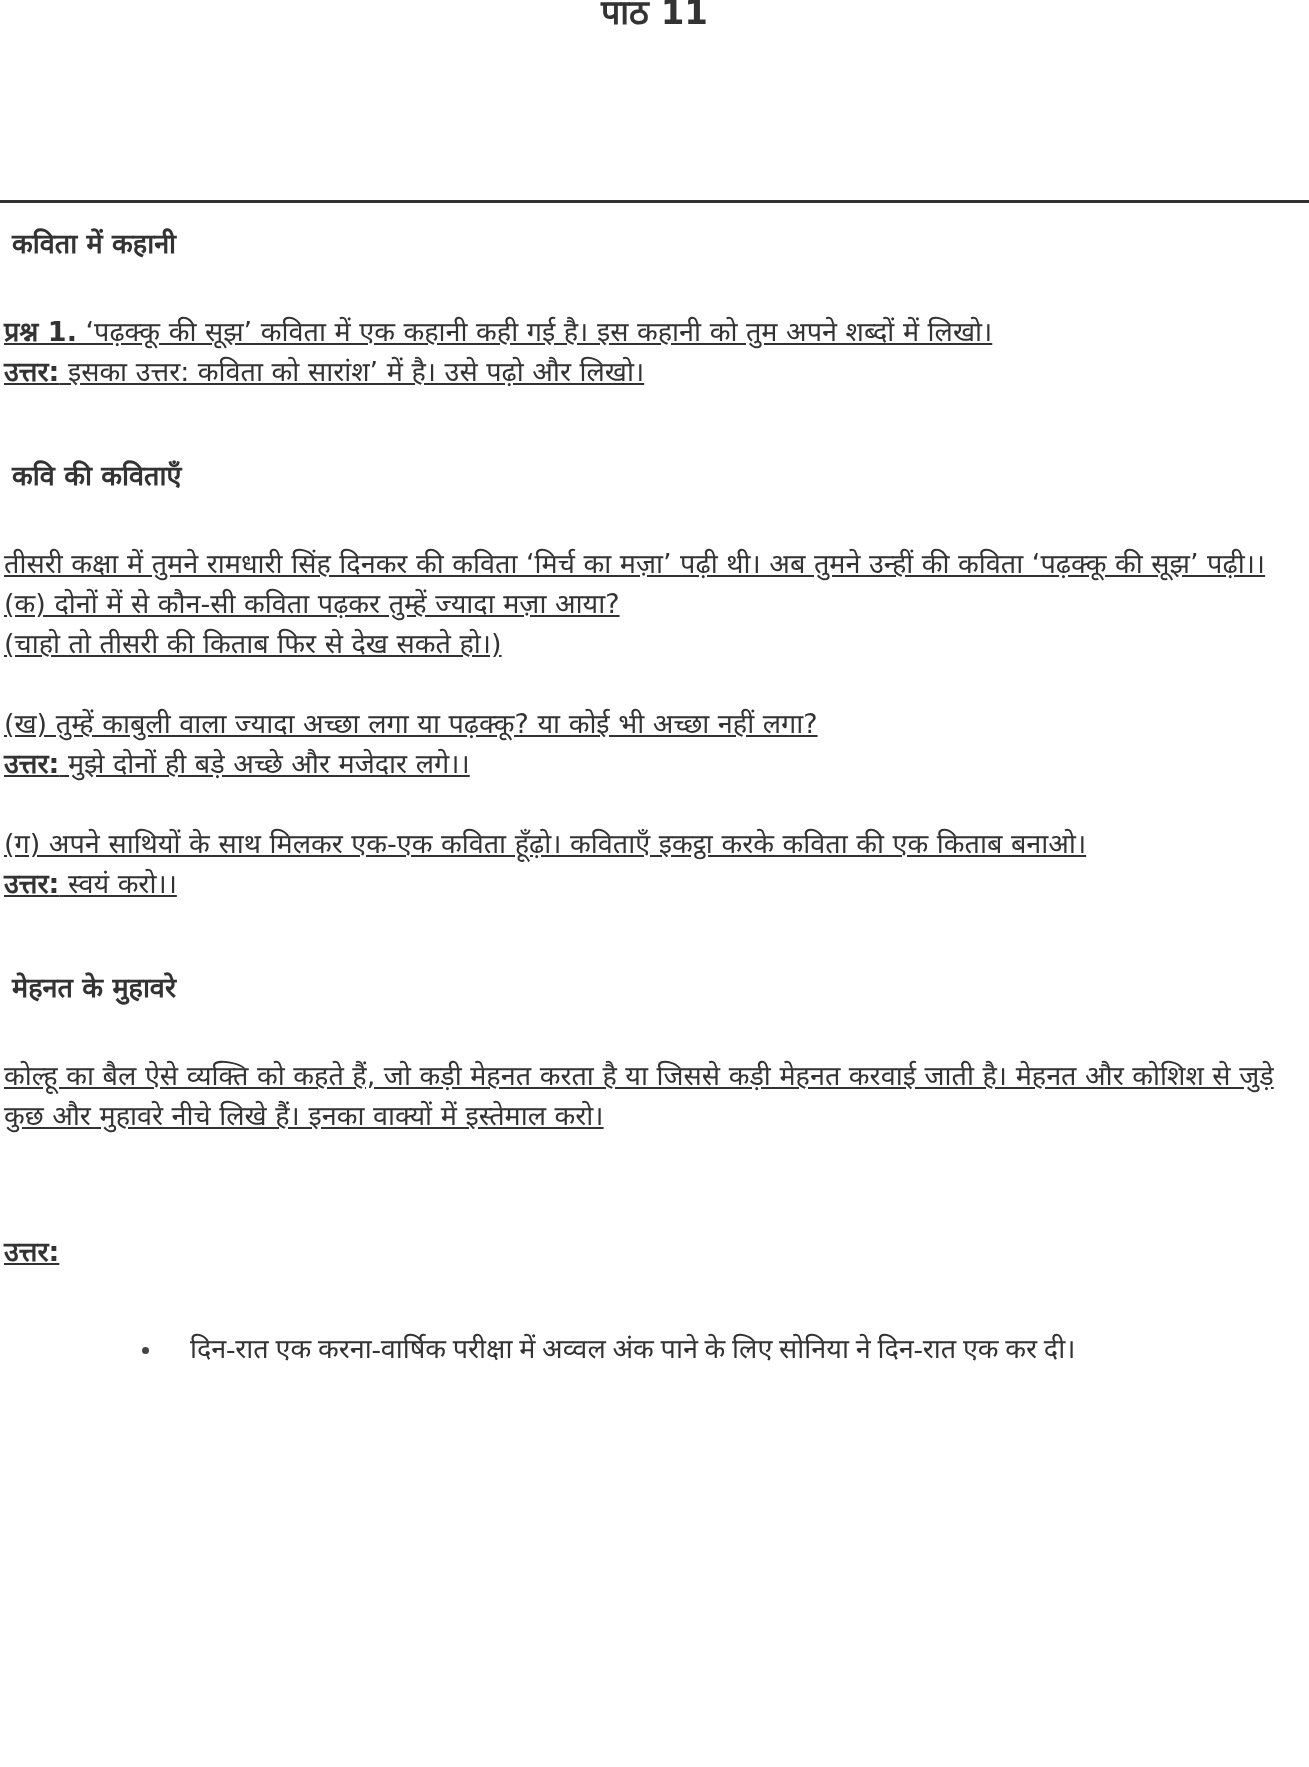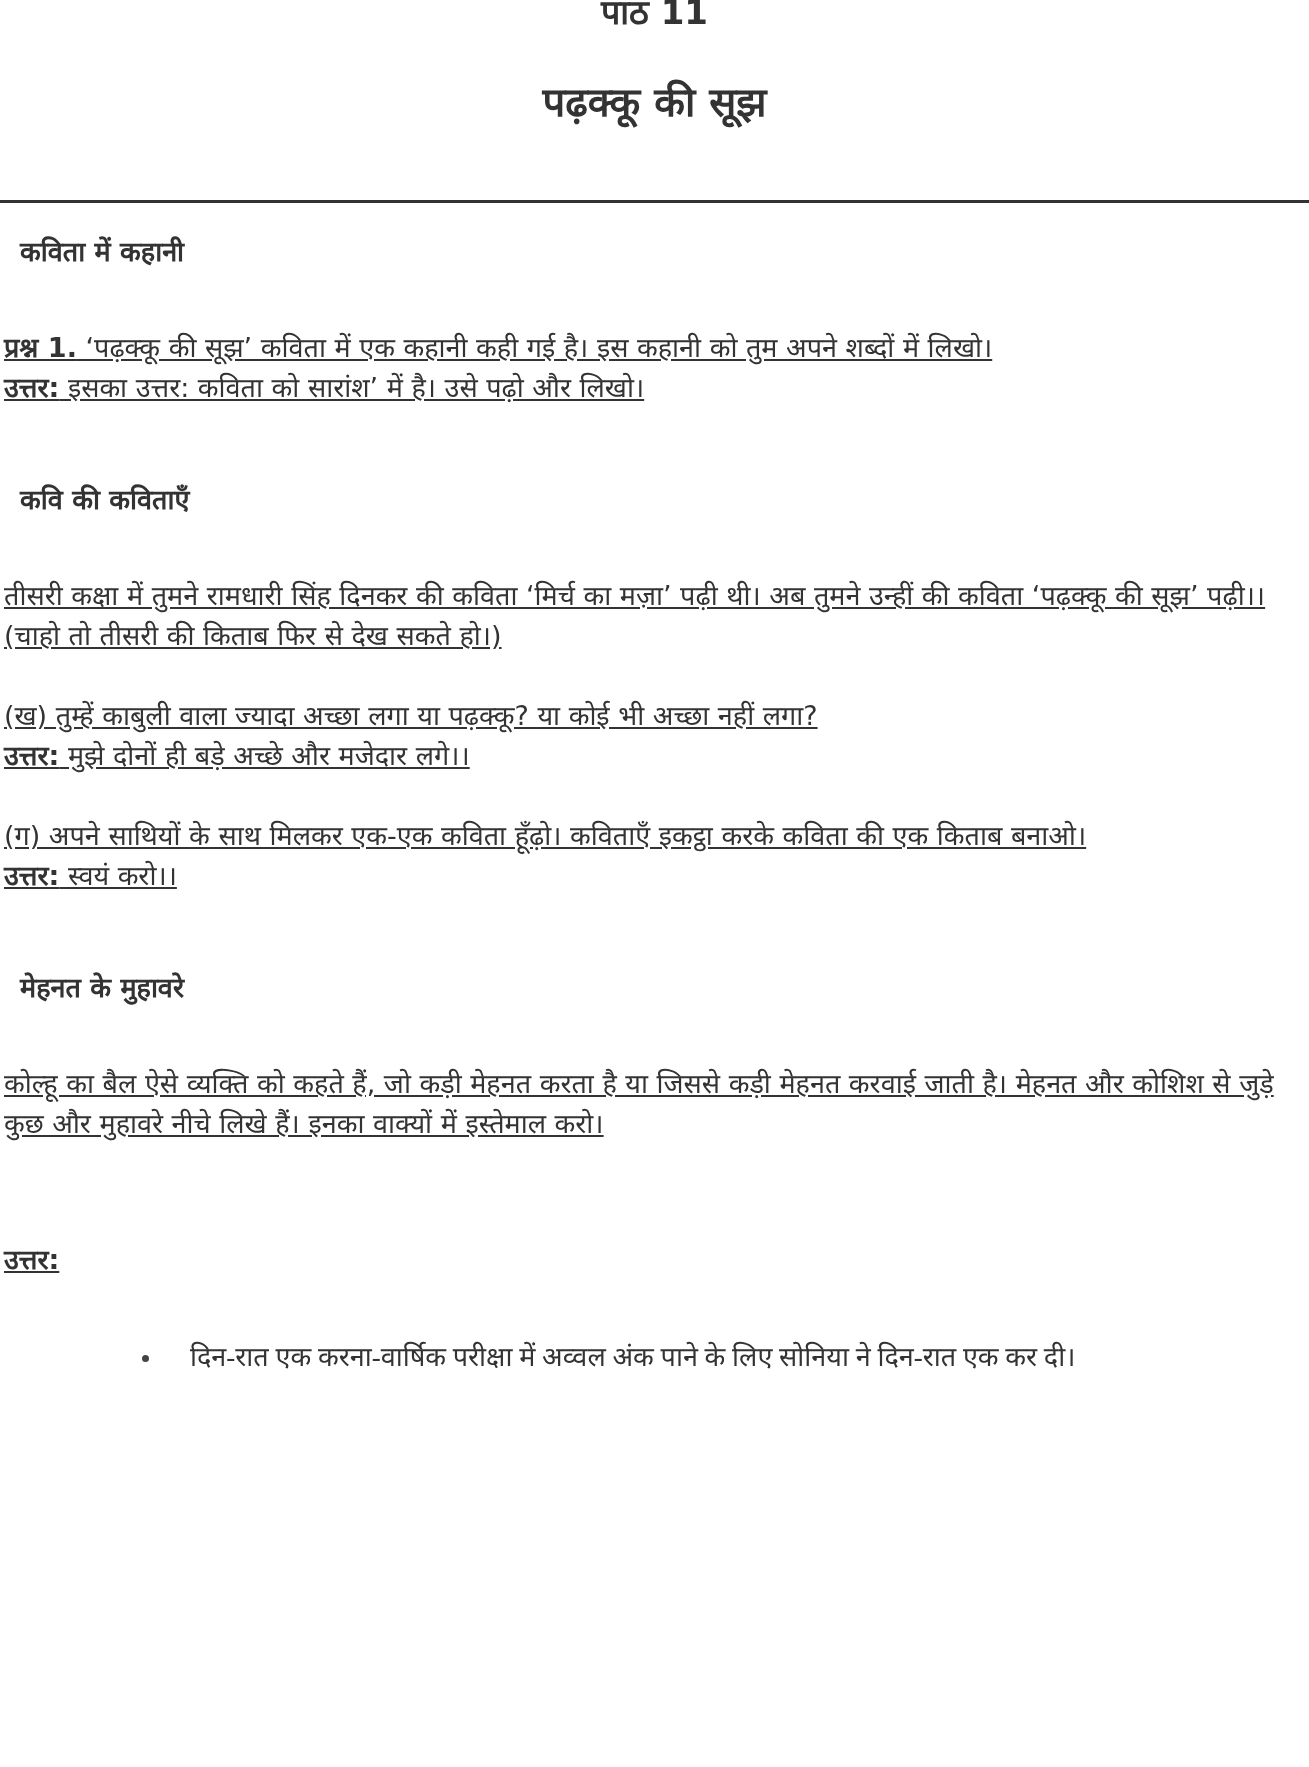"पढ़क्कू की सूझ" div.lesson-title { html: <div>पढ़क्कू की सूझ</div> -> none }
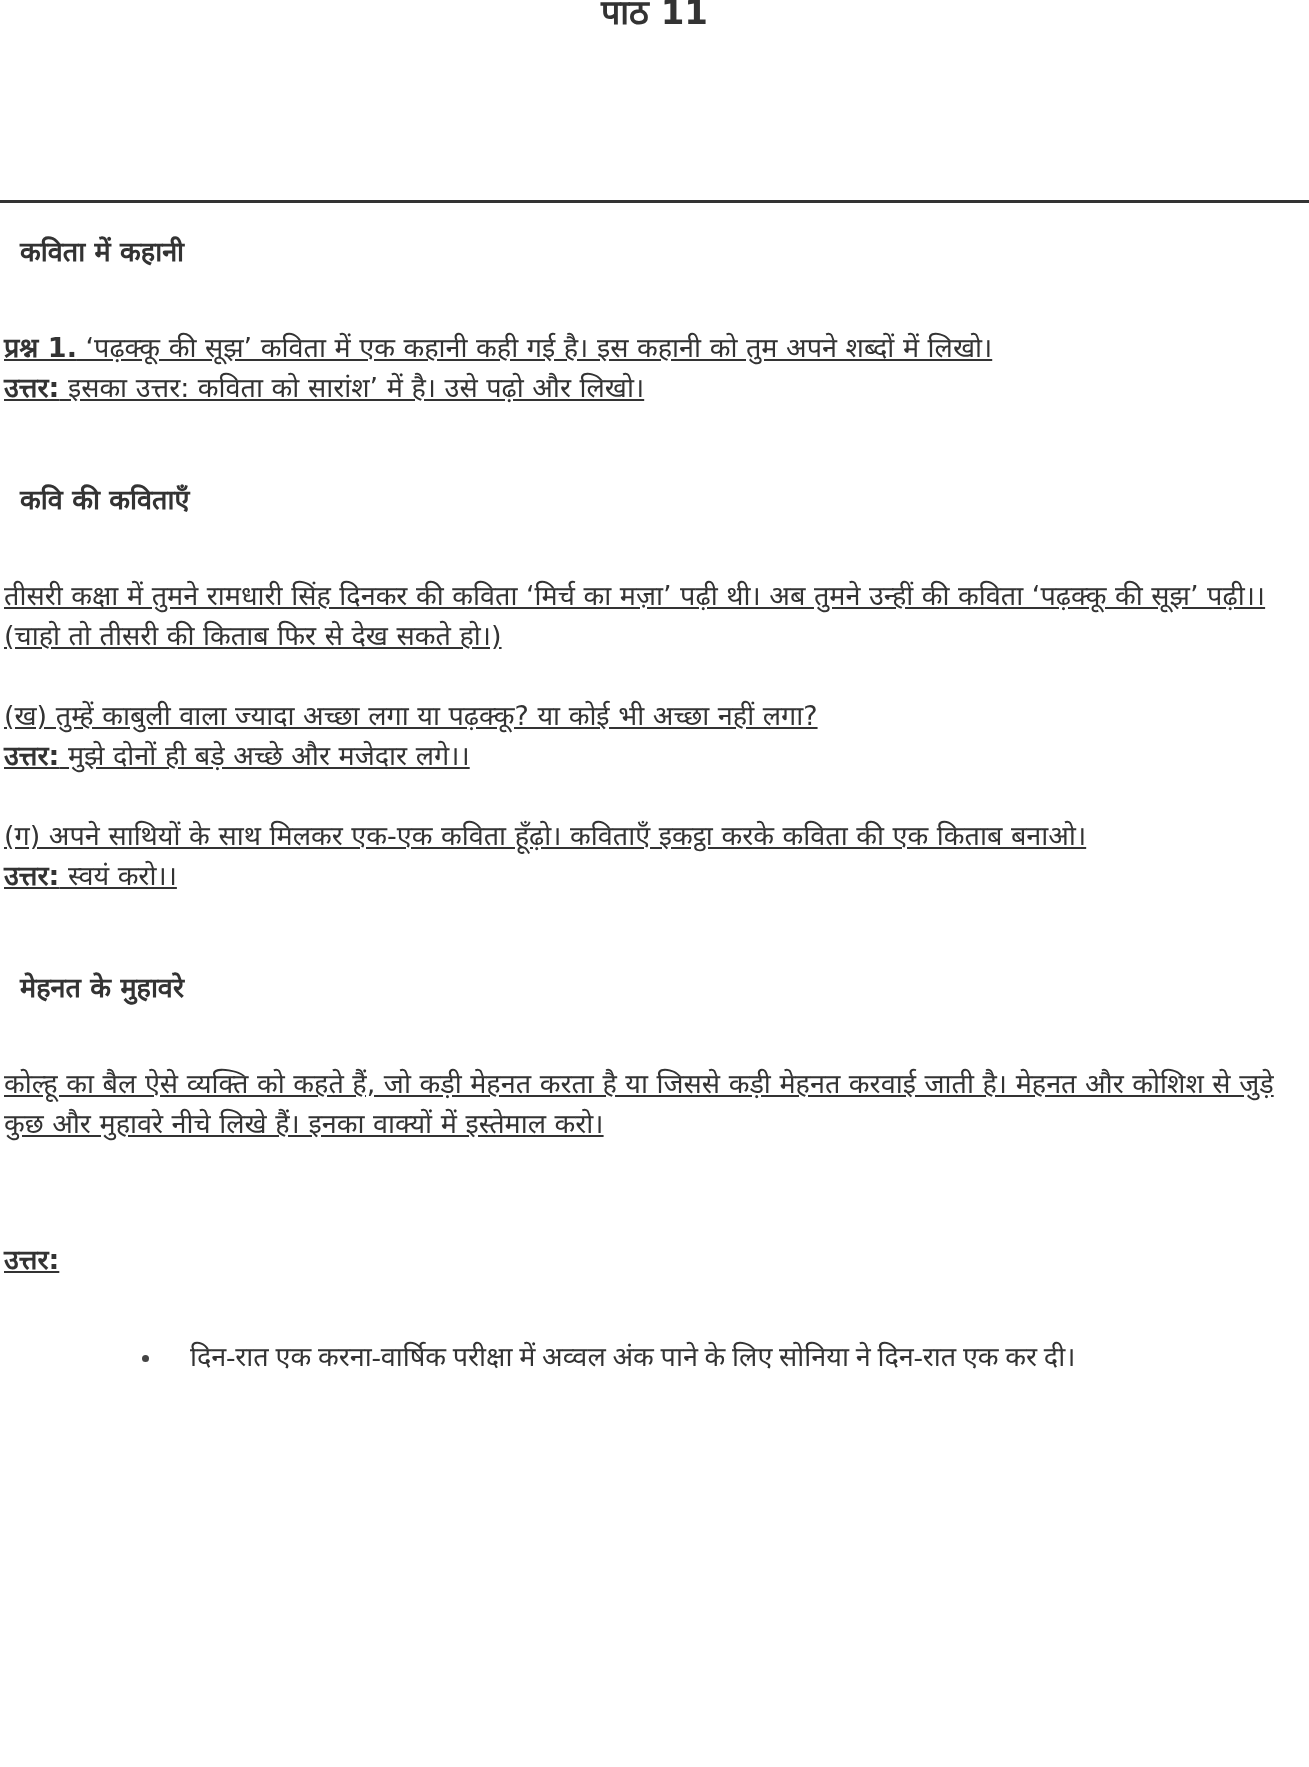"कविता में कहानी" .section-heading { margin: 16px -> 8px }
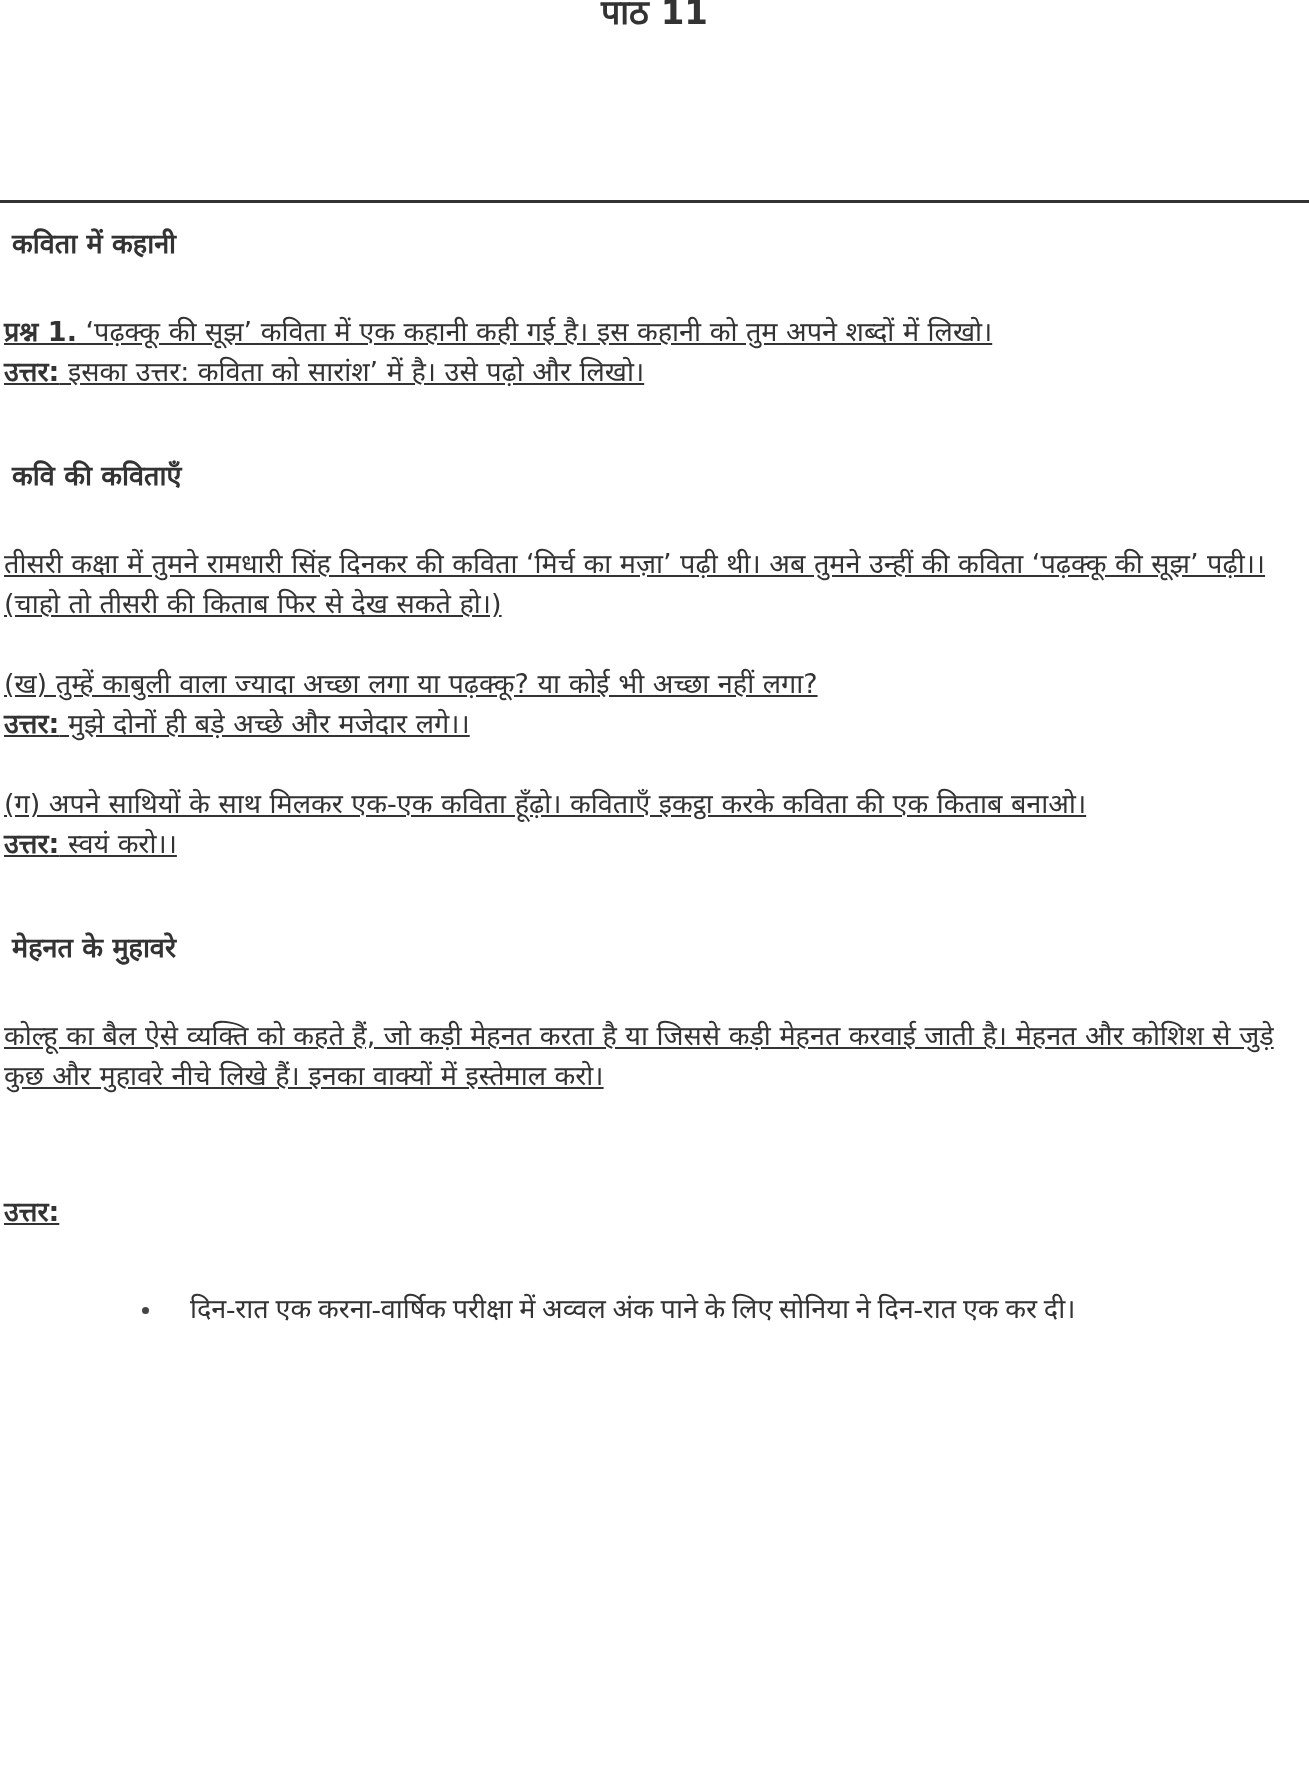"(क) दोनों में से कौन-सी" p.para { html: none -> <p>(क) दोनों में से कौन-सी कविता पढ़कर तुम्हें ज्यादा मज़ा आया?</p> }
